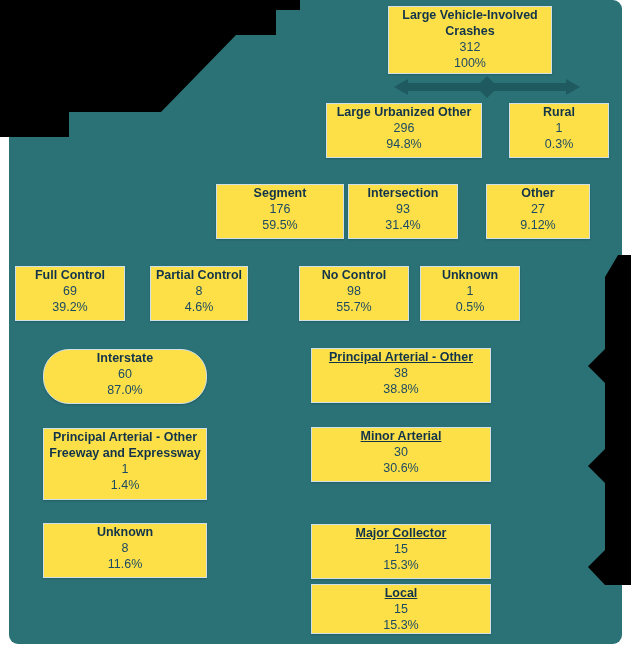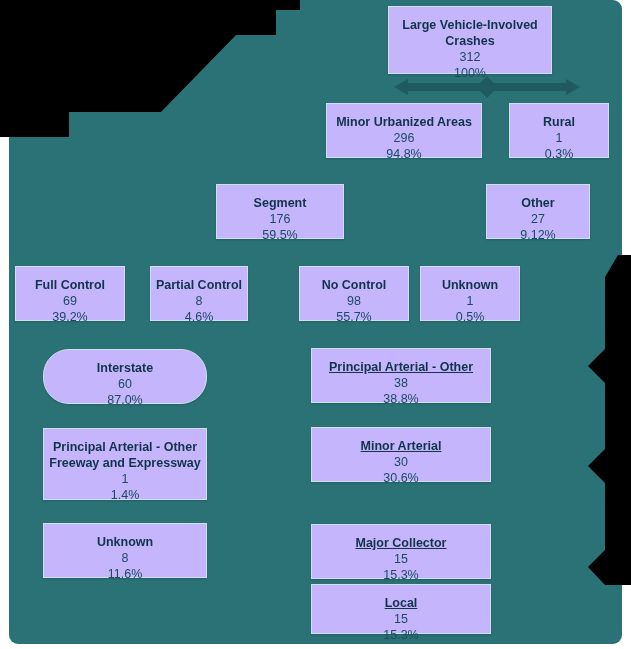"Large Vehicle-Involved" .node { background: #c4b5fd -> #fde047; padding-top: 10px -> 0 }
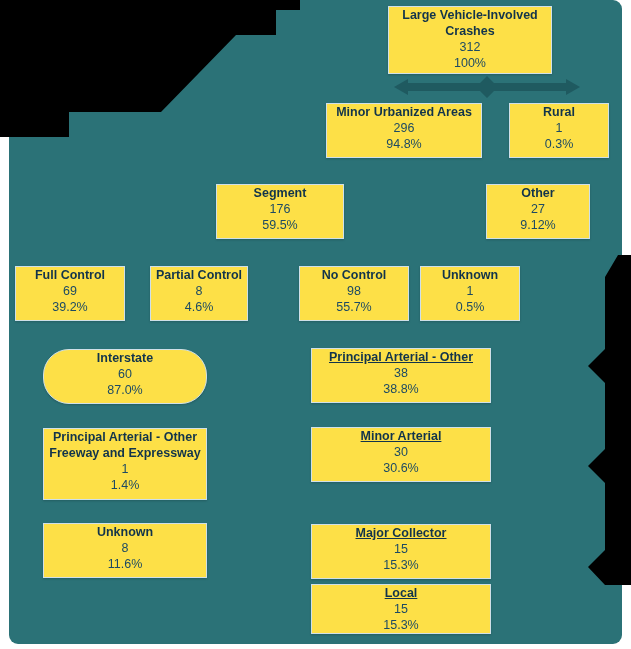"Minor Urbanized Areas" span.title { text: Minor Urbanized Areas -> Large Urbanized Other }
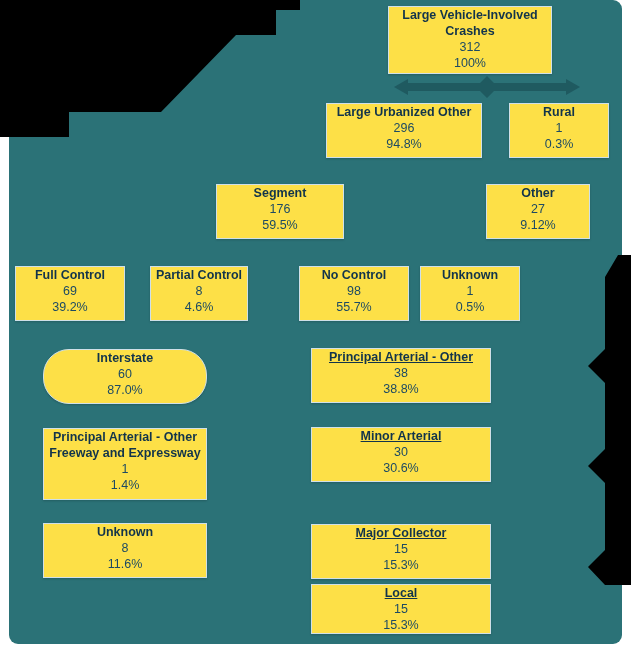"Intersection" div.node { html: none -> <div> <span>Intersection</span> <span>93</span> <span>31.4%</span> </div> }
